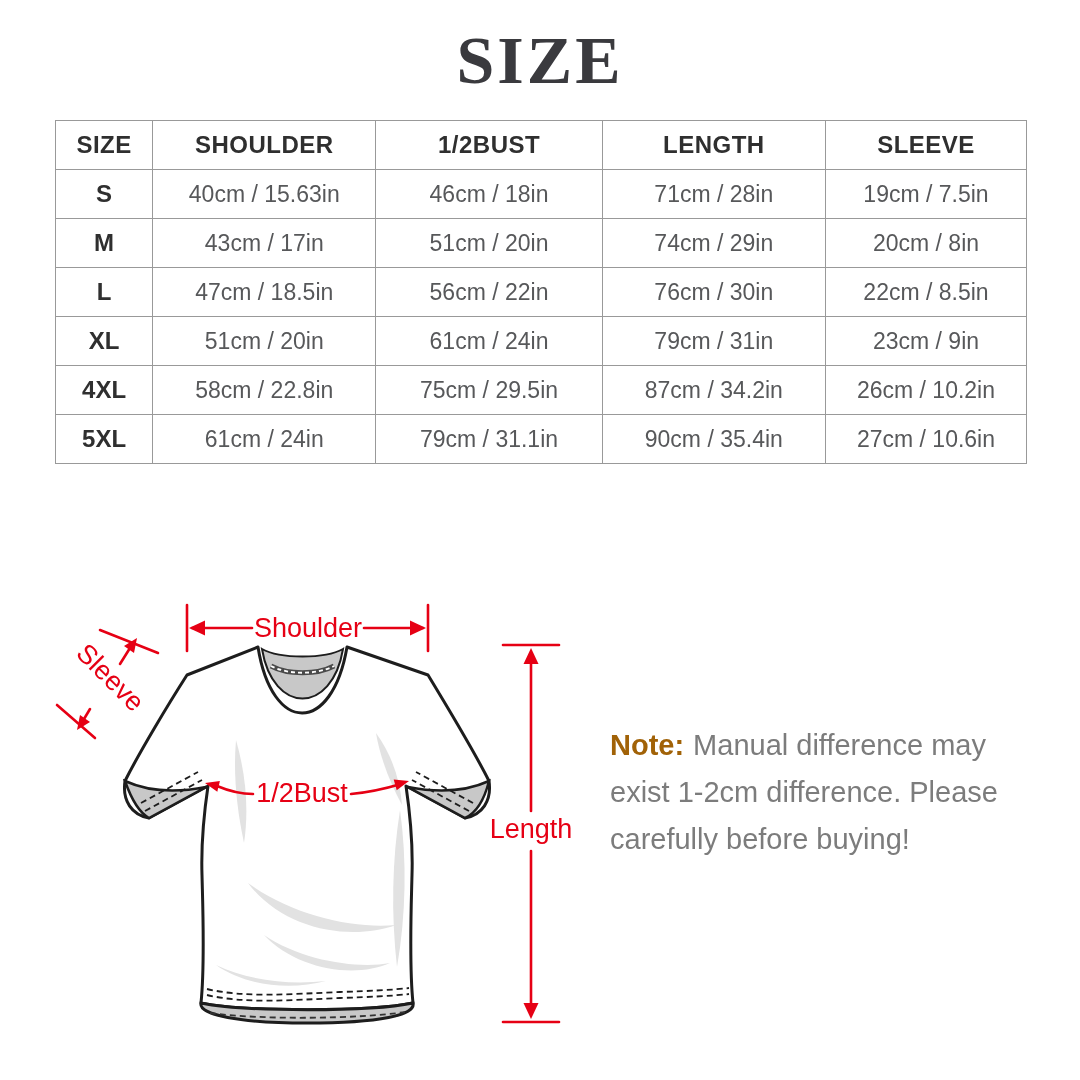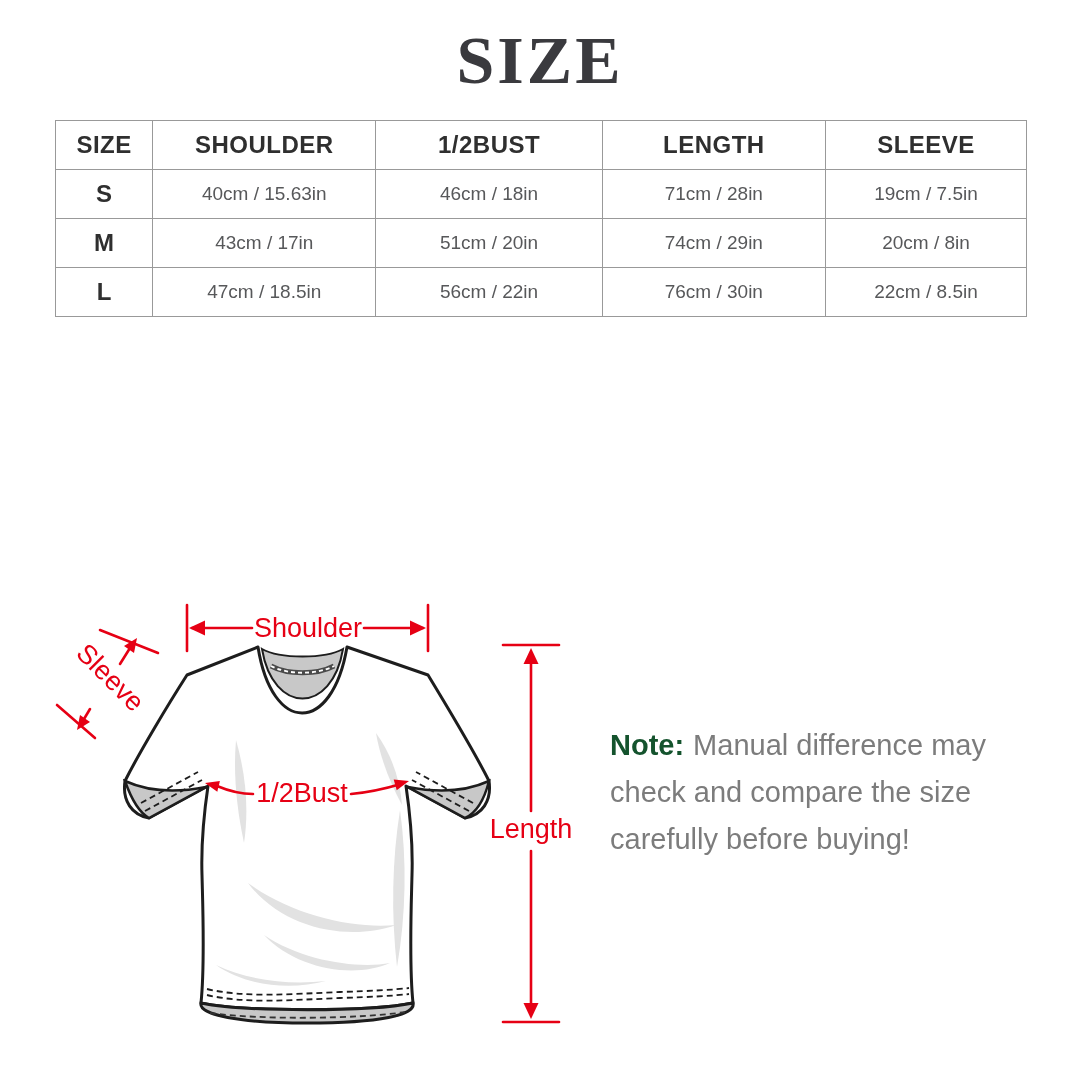"40cm / 15.63in" .size-table td { font-size: 19px -> 23px }
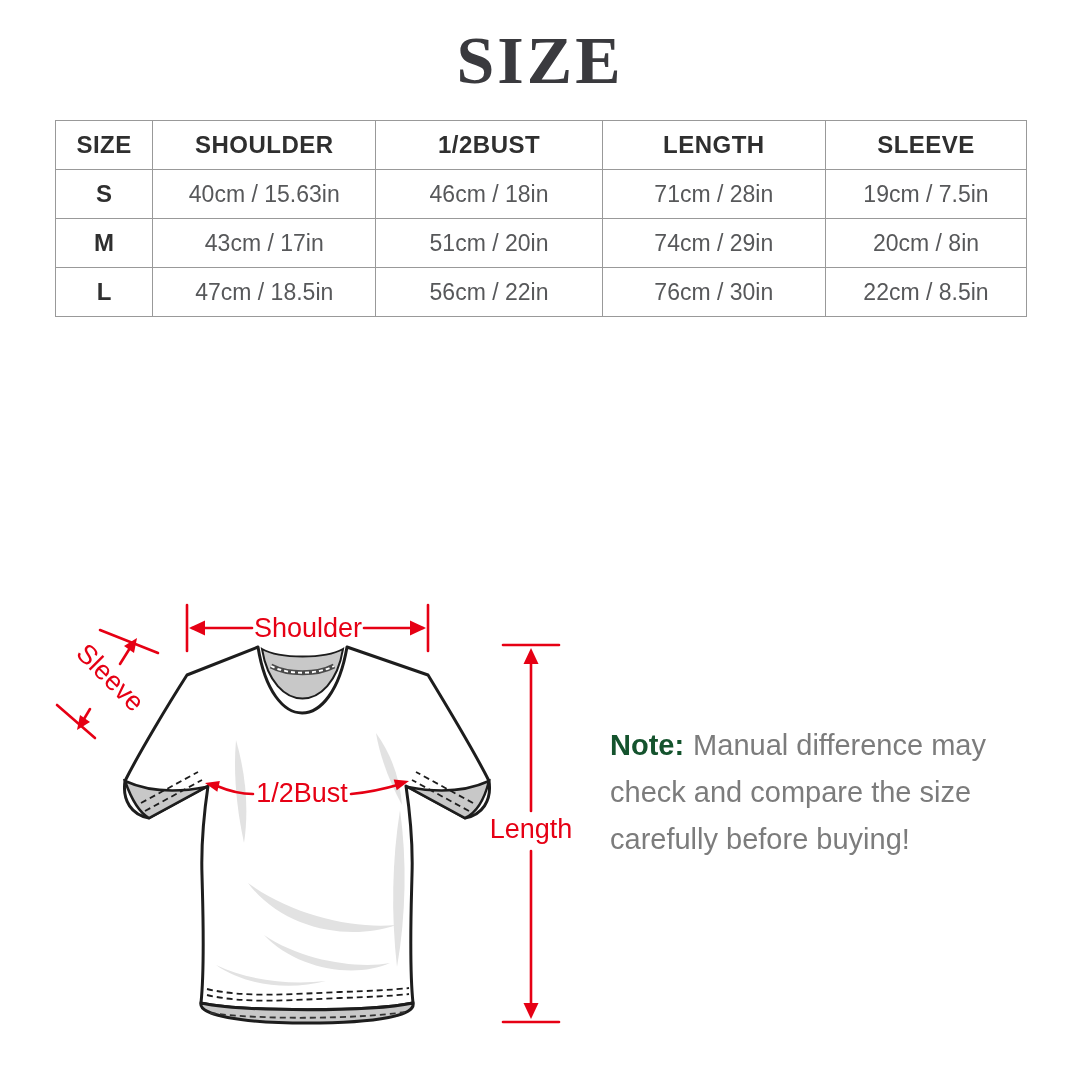"XL" tr { html: none -> <tr> <td>XL</td> <td>51cm / 20in</td> <td>61cm / 24in</td> <td>79cm / 31in</td> <td>23cm / 9in</td> </tr> }
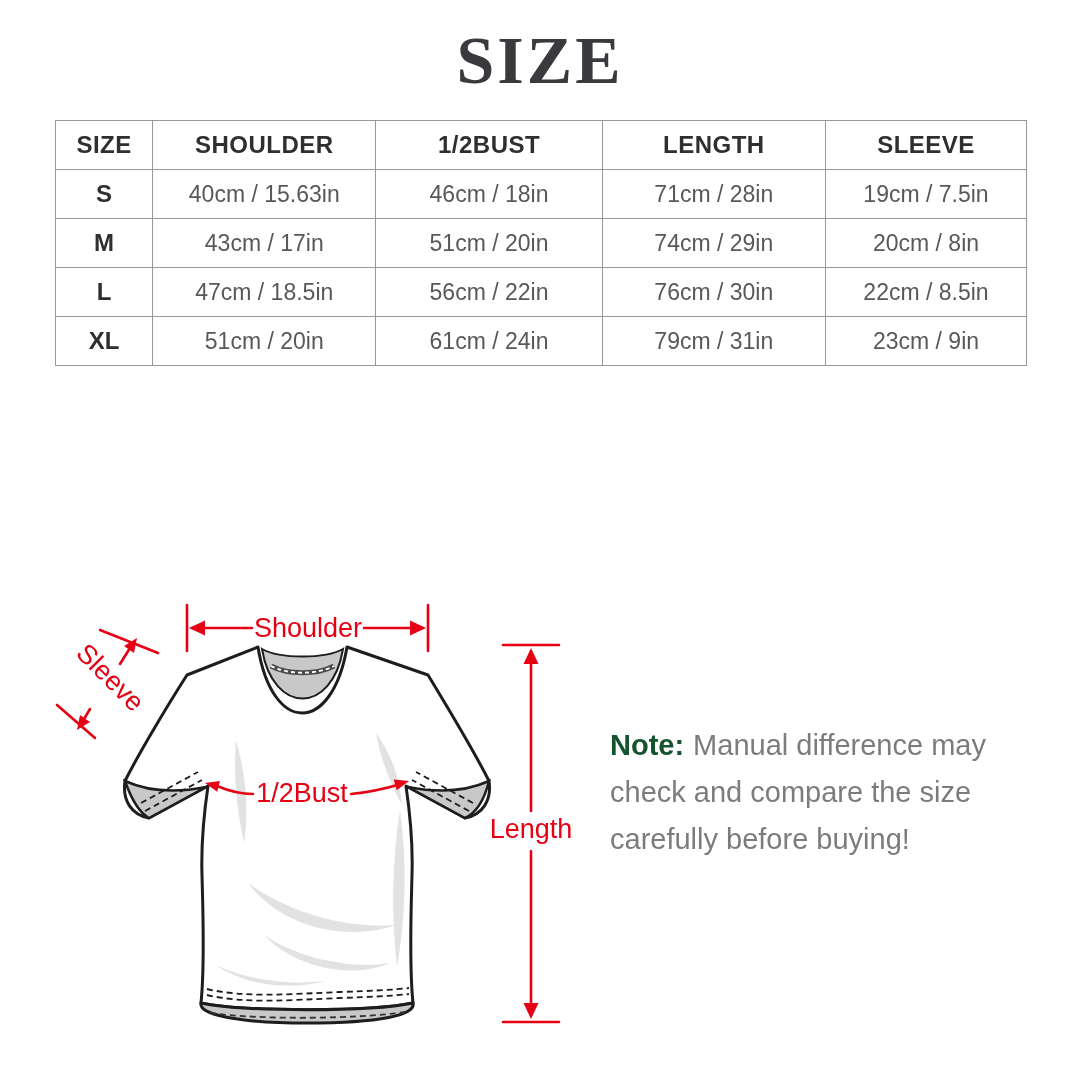"4XL" tr { html: none -> <tr> <td>4XL</td> <td>58cm / 22.8in</td> <td>75cm / 29.5in</td> <td>87cm / 34.2in</td> <td>26cm / 10.2in</td> </tr> }
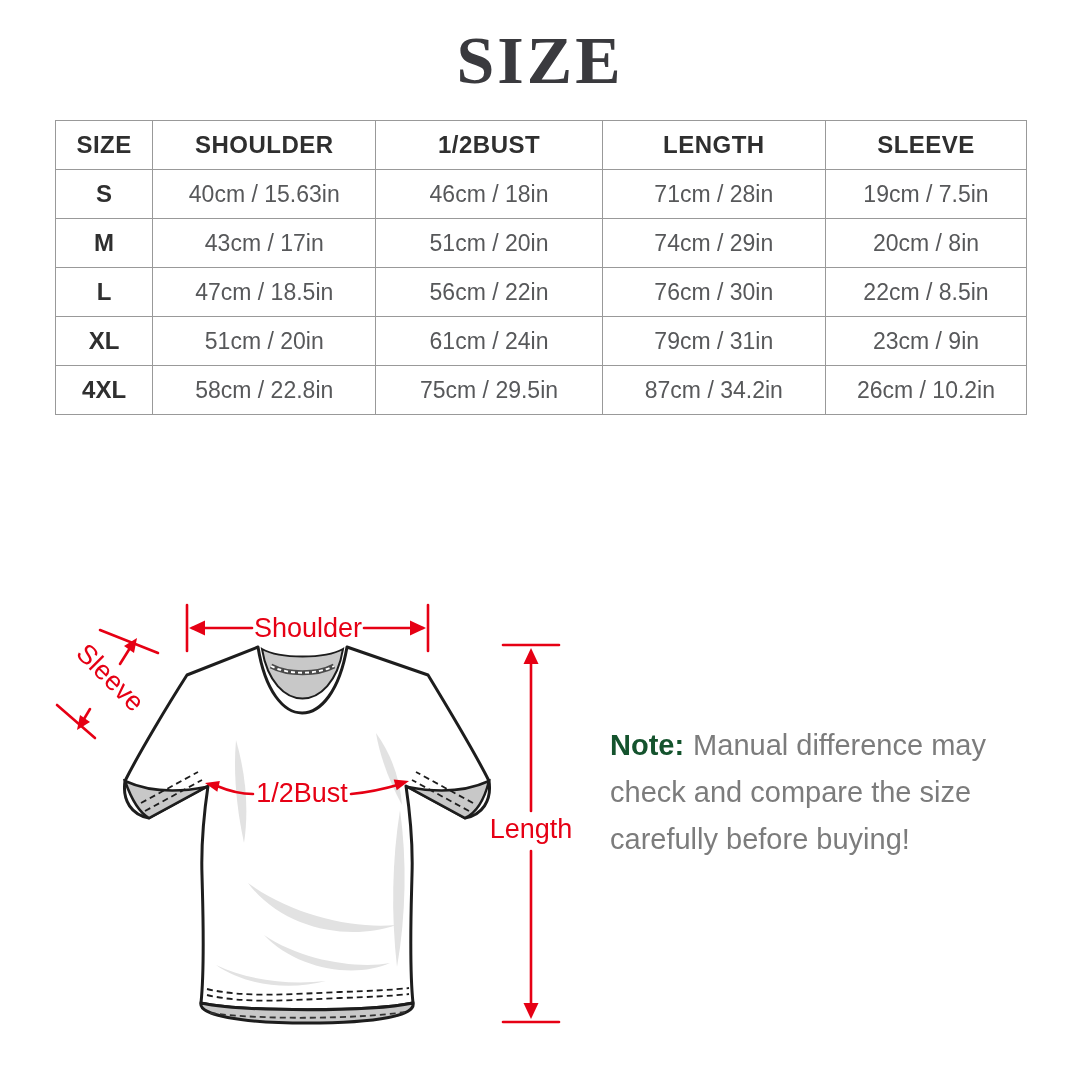"5XL" tr { html: none -> <tr> <td>5XL</td> <td>61cm / 24in</td> <td>79cm / 31.1in</td> <td>90cm / 35.4in</td> <td>27cm / 10.6in</td> </tr> }
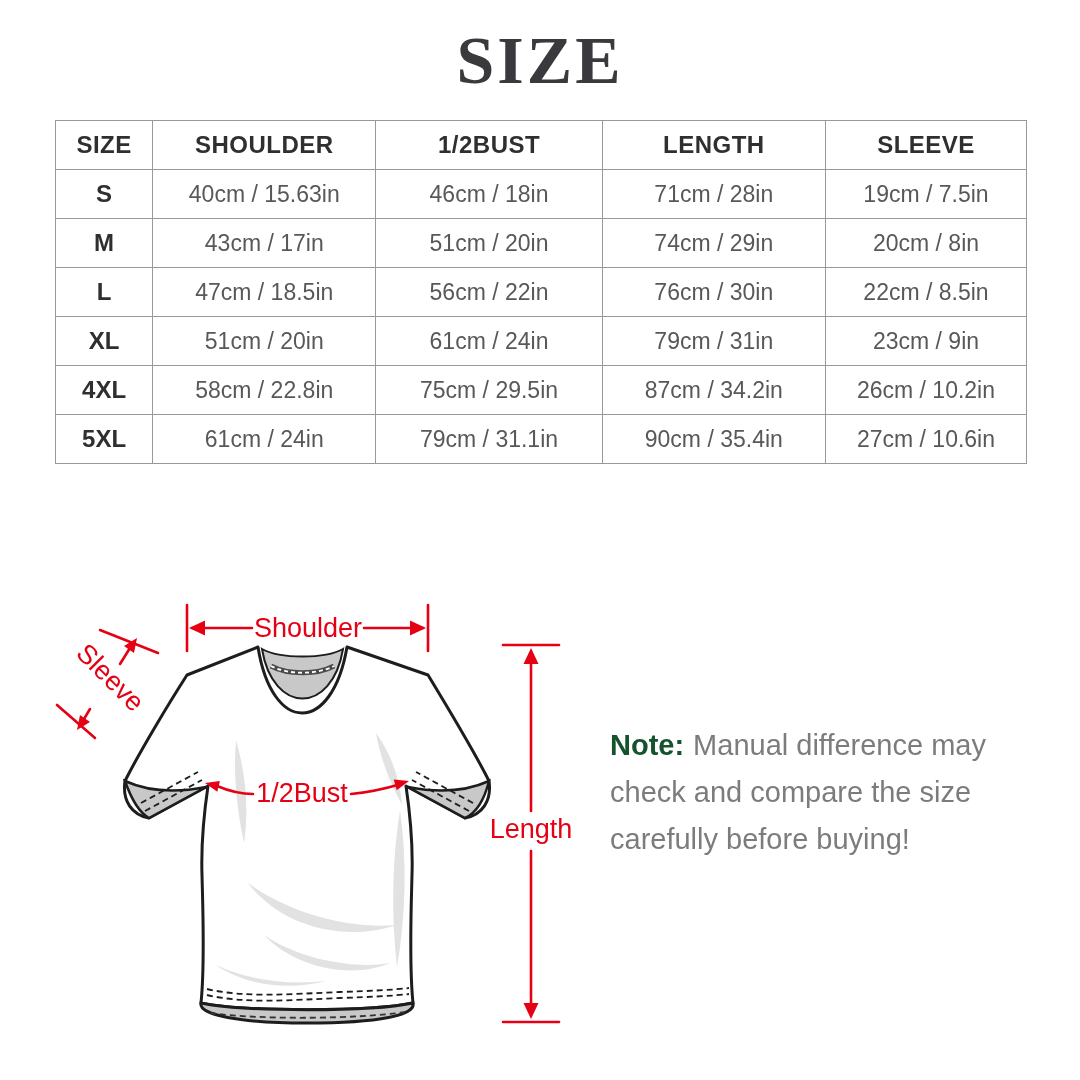"Note:" .note .note-prefix { color: #14532d -> #a16207 }
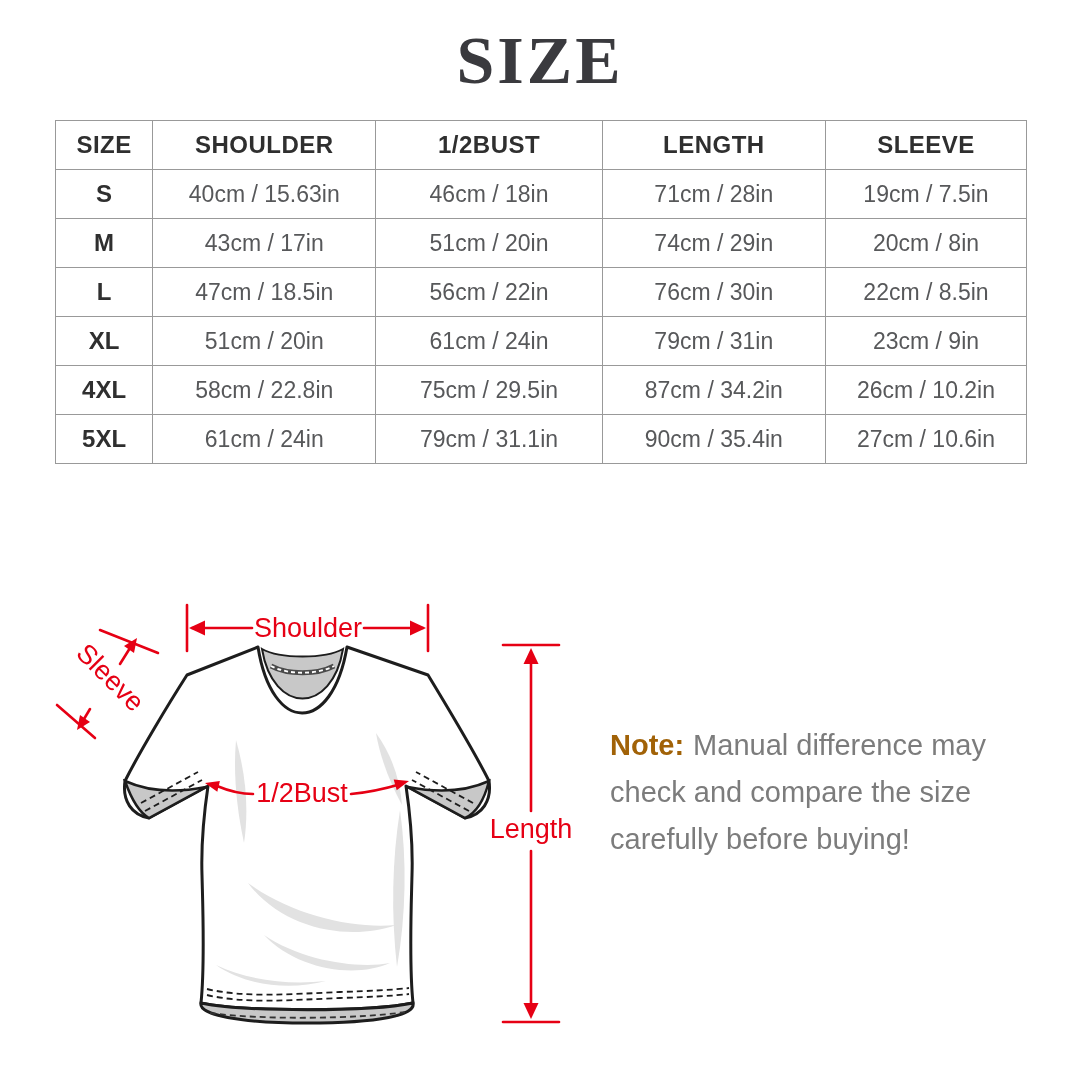"exist 1-2cm difference. Please" div { html: none -> <div>exist 1-2cm difference. Please</div> }
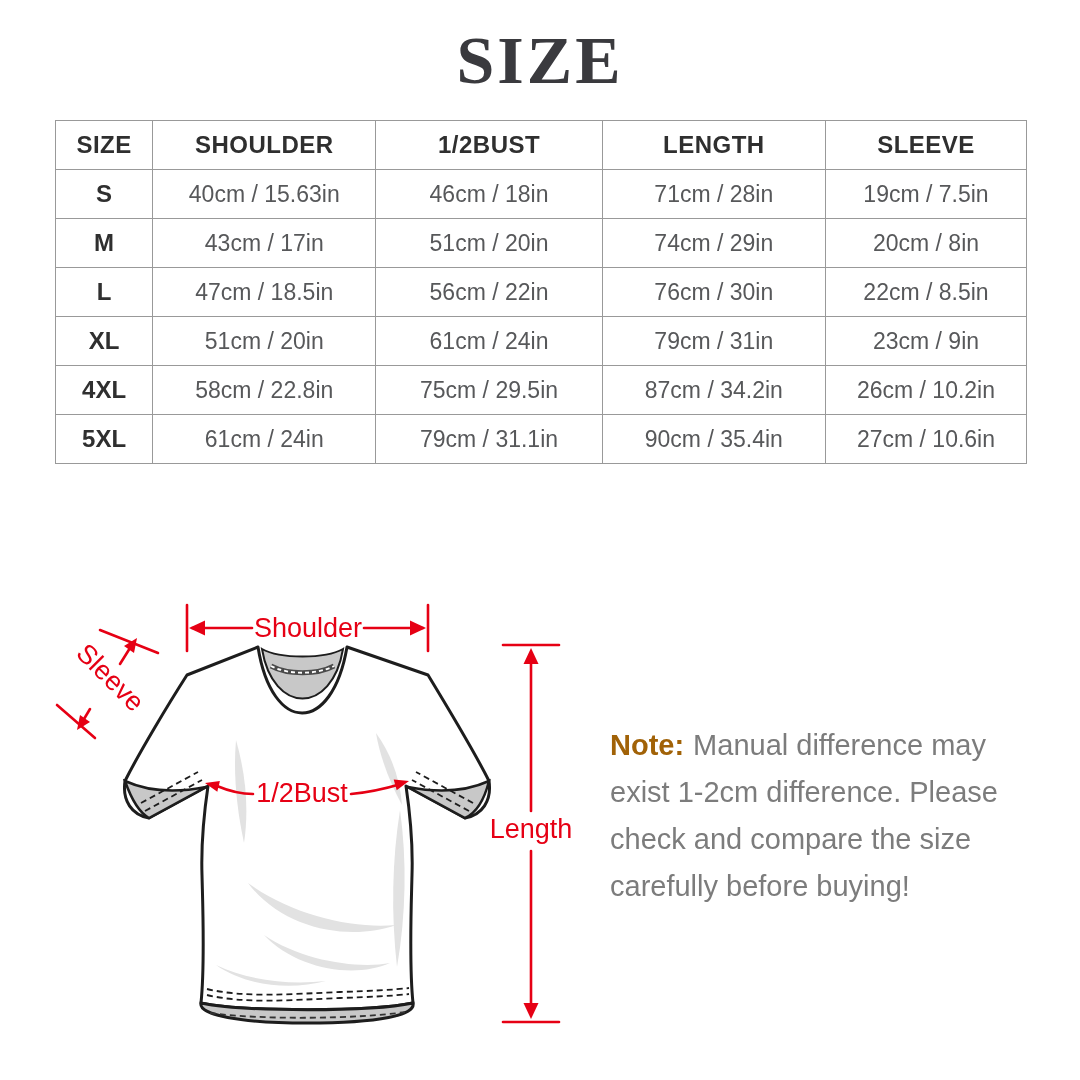"check and compare the size" div { html: <div>check and compare the size</div> -> none }
